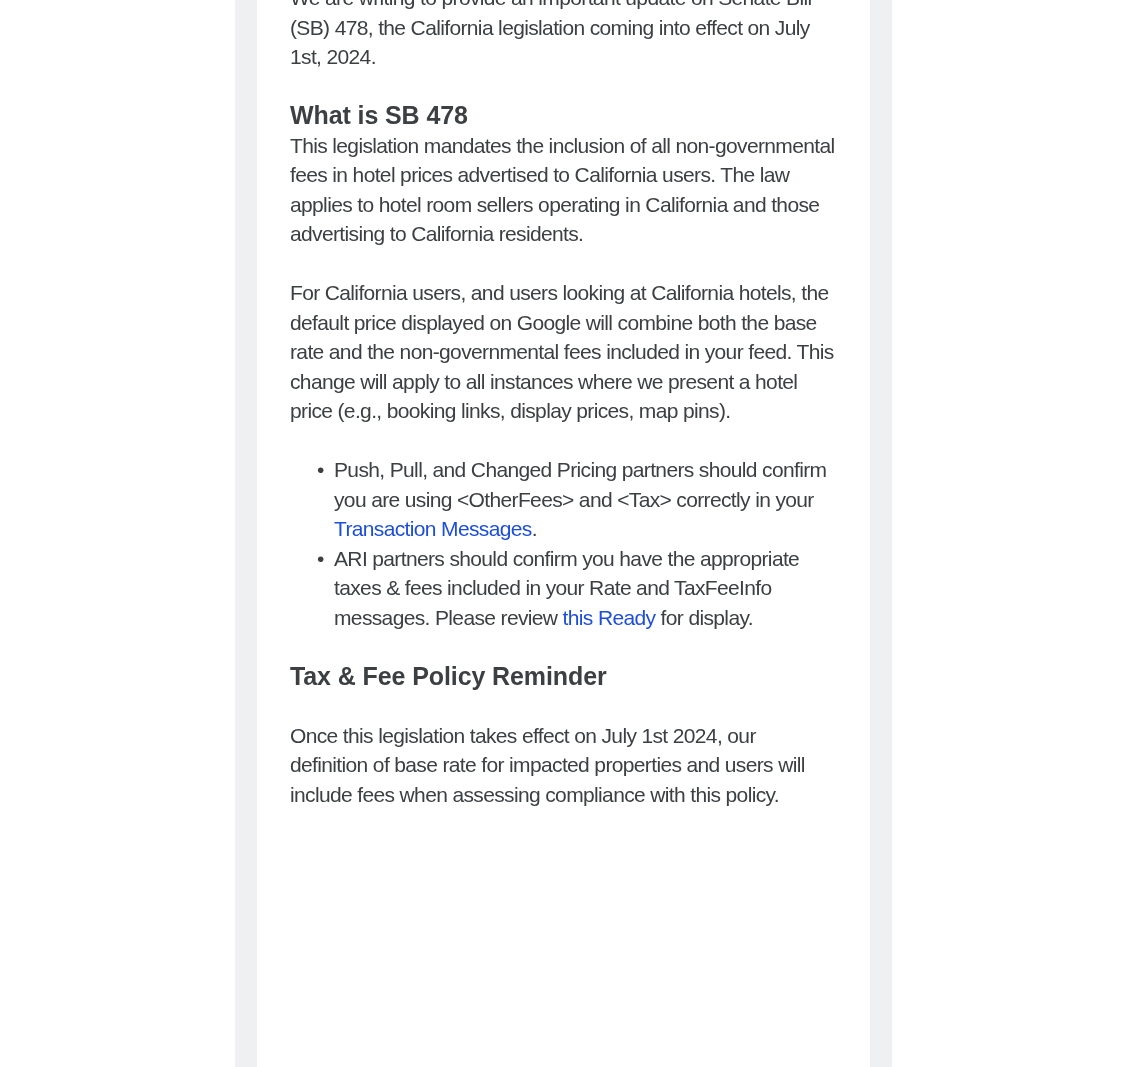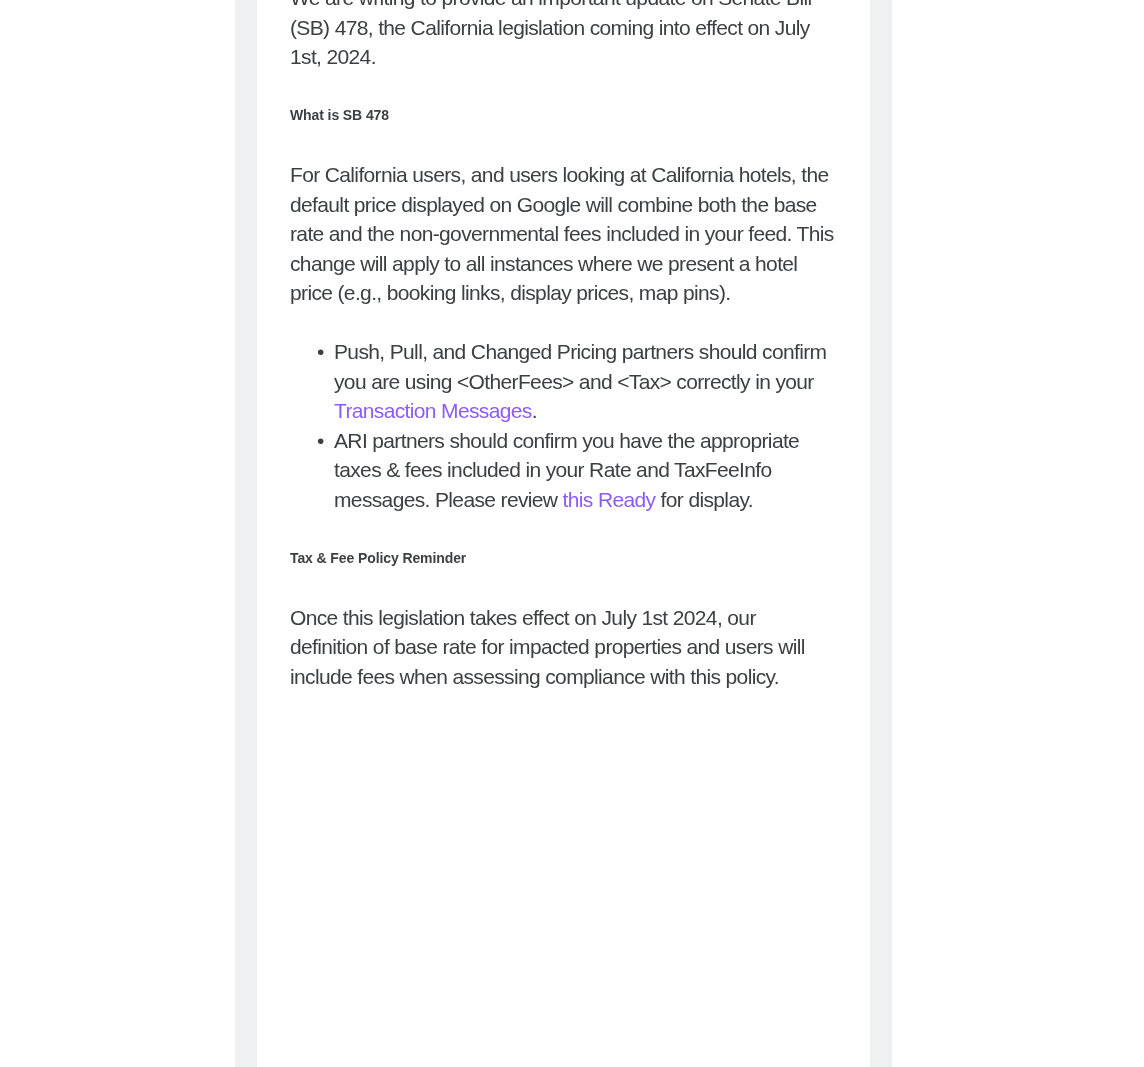"What is SB 478" .h { font-size: 14px -> 25px }
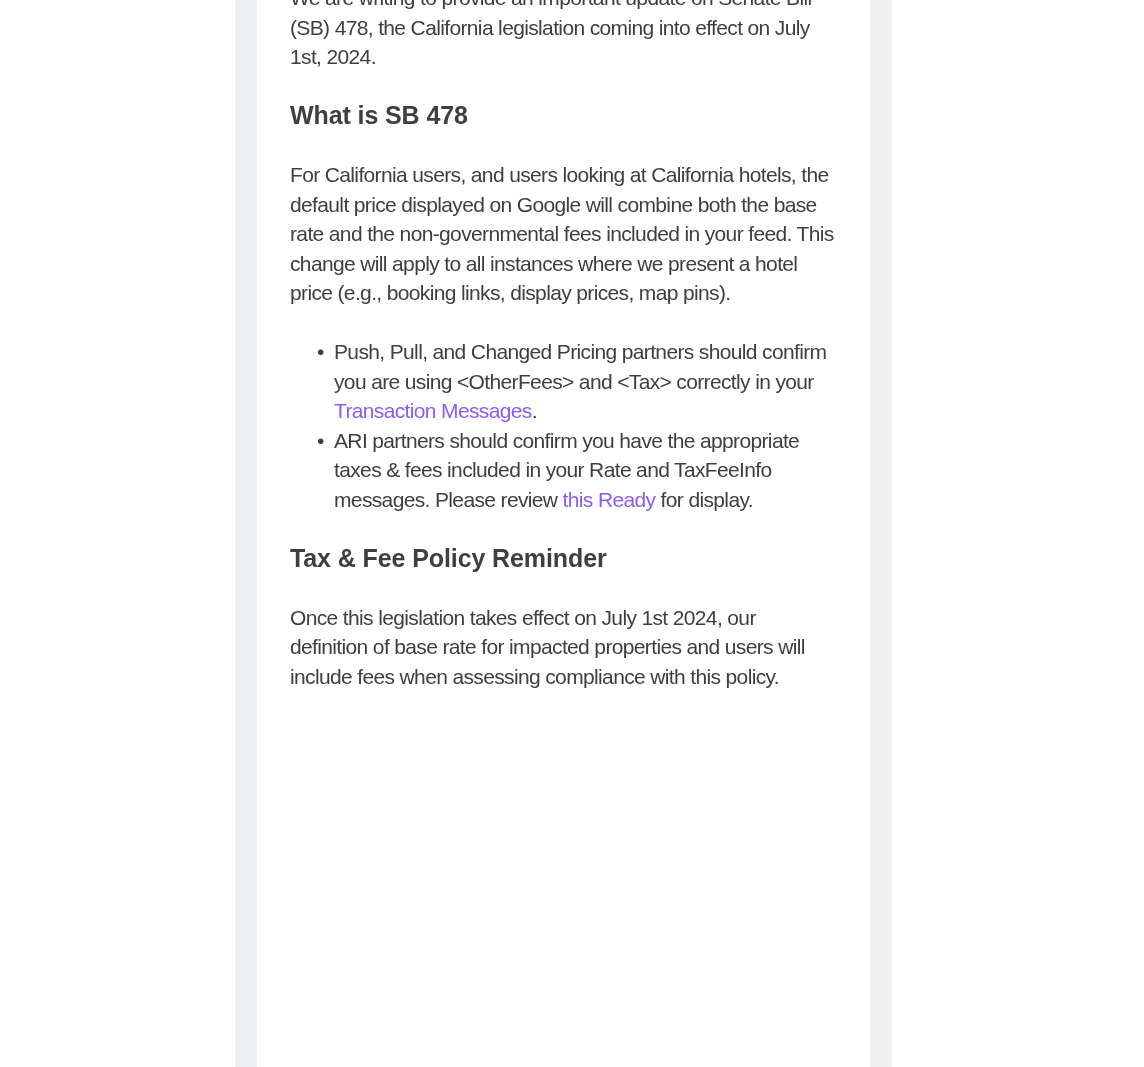"This legislation mandates the inclusion" p { html: none -> <p>This legislation mandates the inclusion of all non-governmental fees in hotel prices advertised to California users. The law applies to hotel room sellers operating in California and those advertising to California residents.</p> }
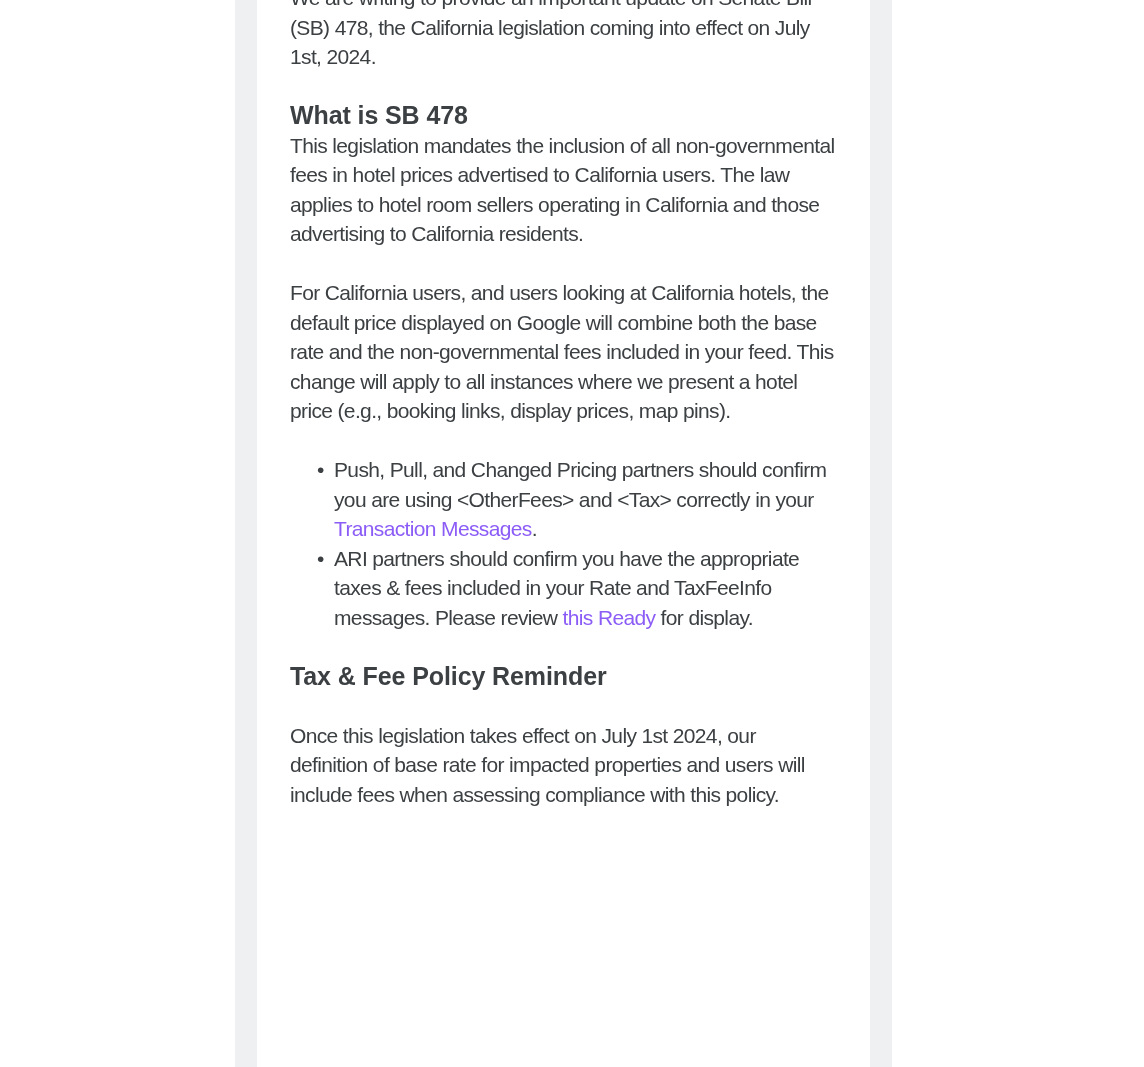"Transaction Messages" a { color: #8b5cf6 -> #1d4ed8 }
